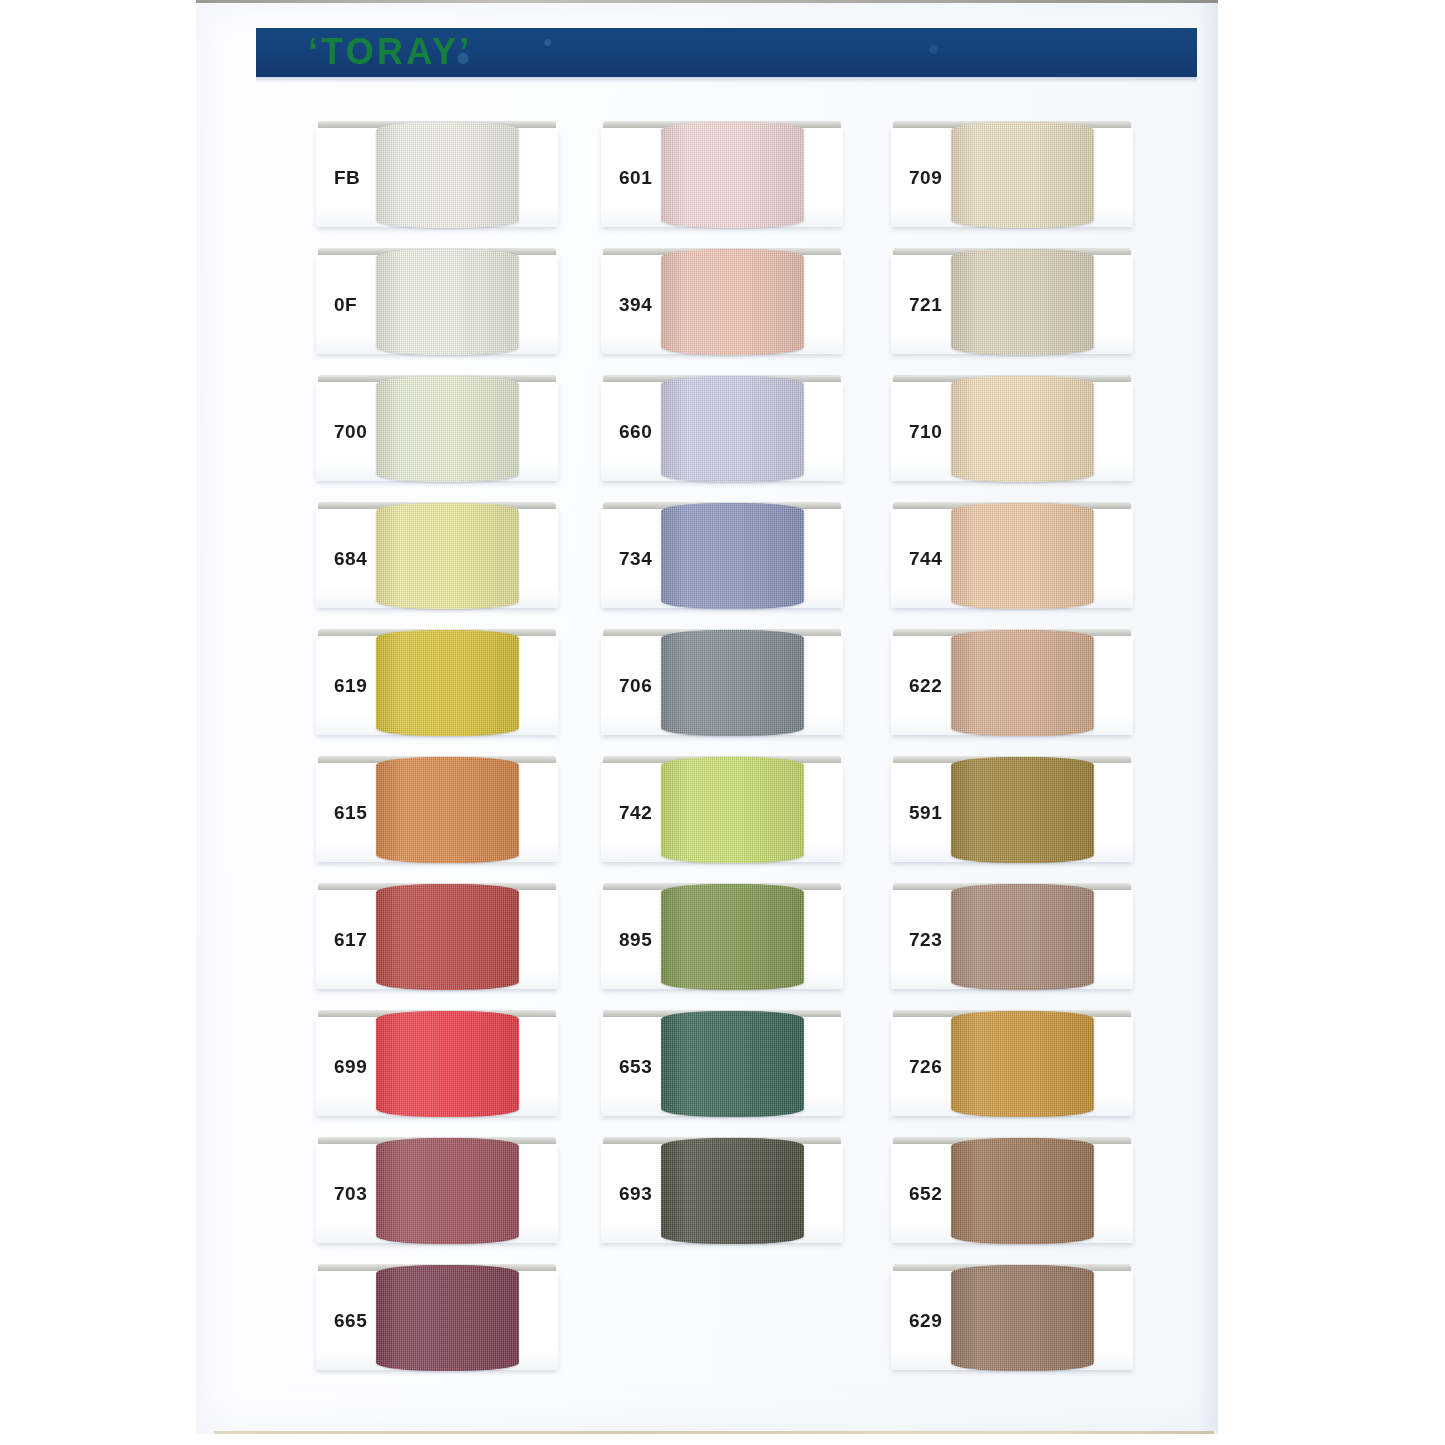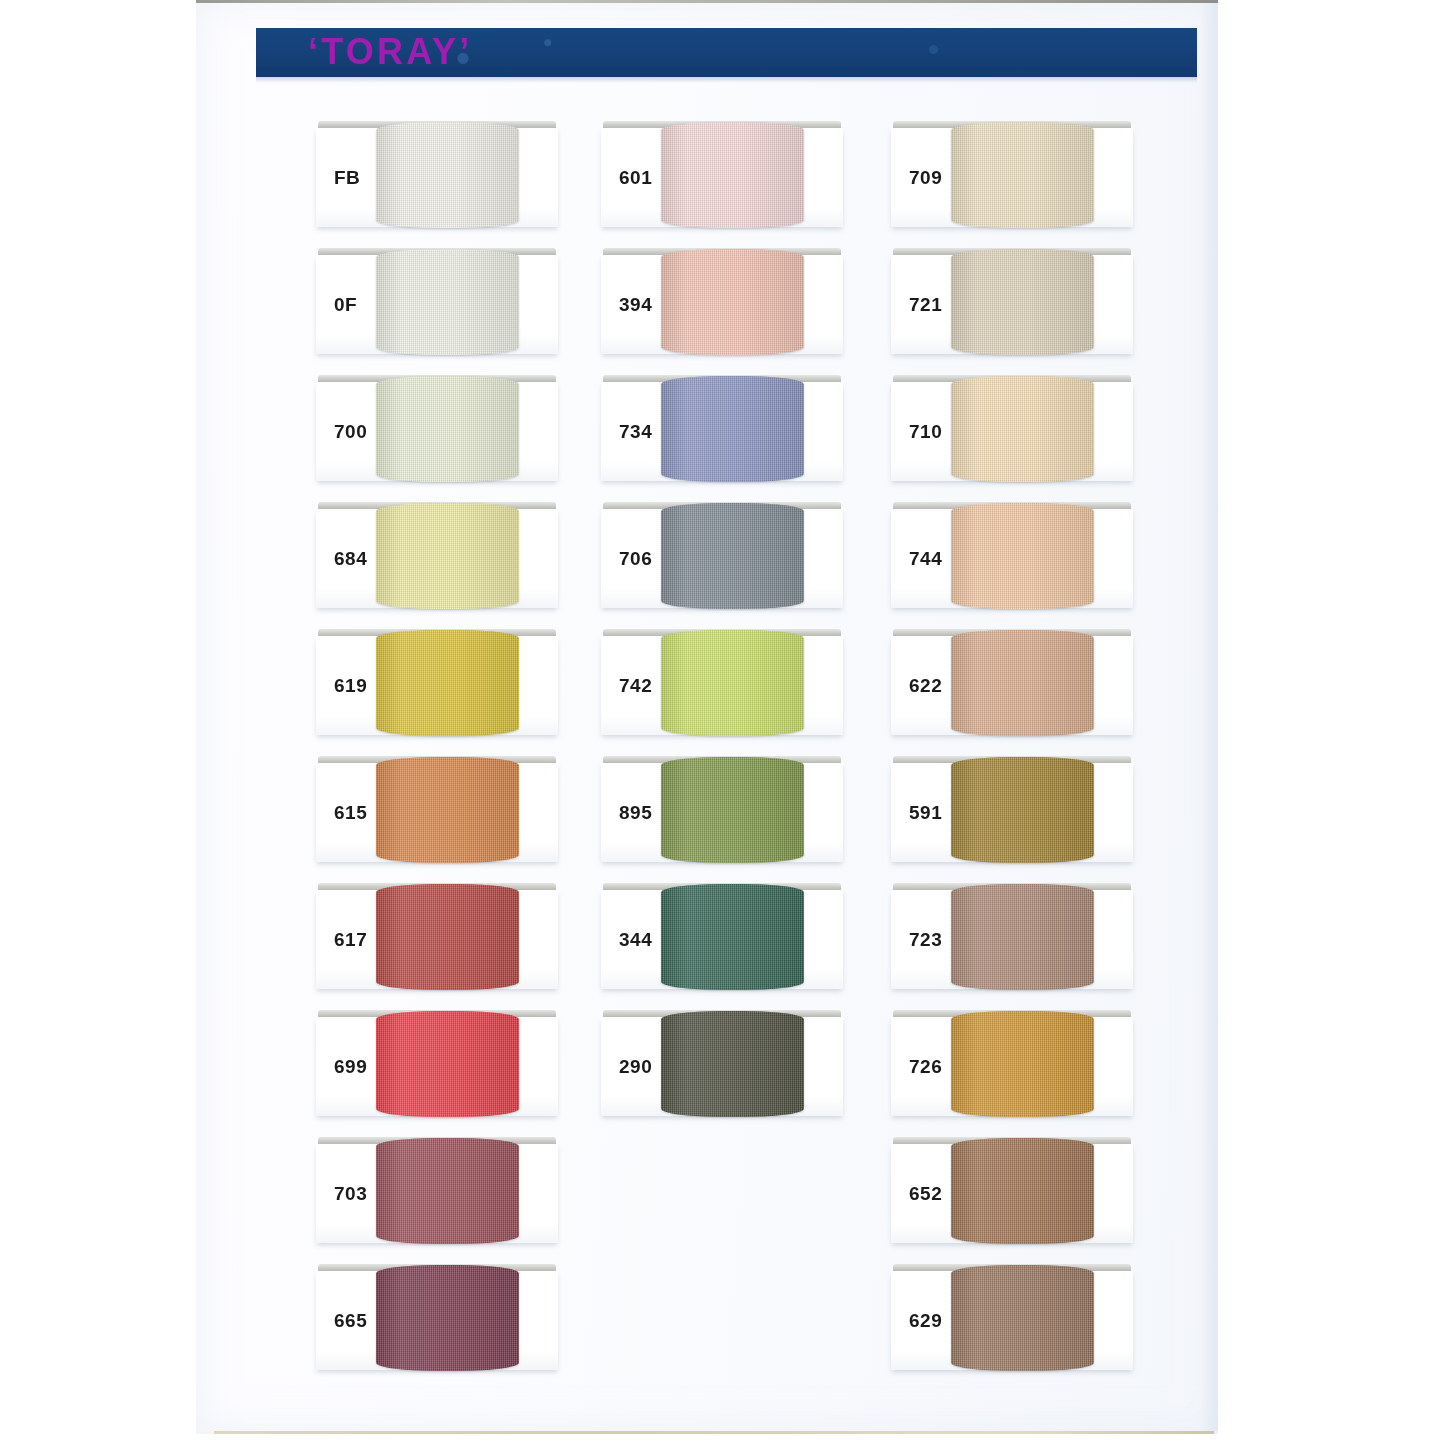"‘TORAY’" #brand-text { color: #a21caf -> #15803d }
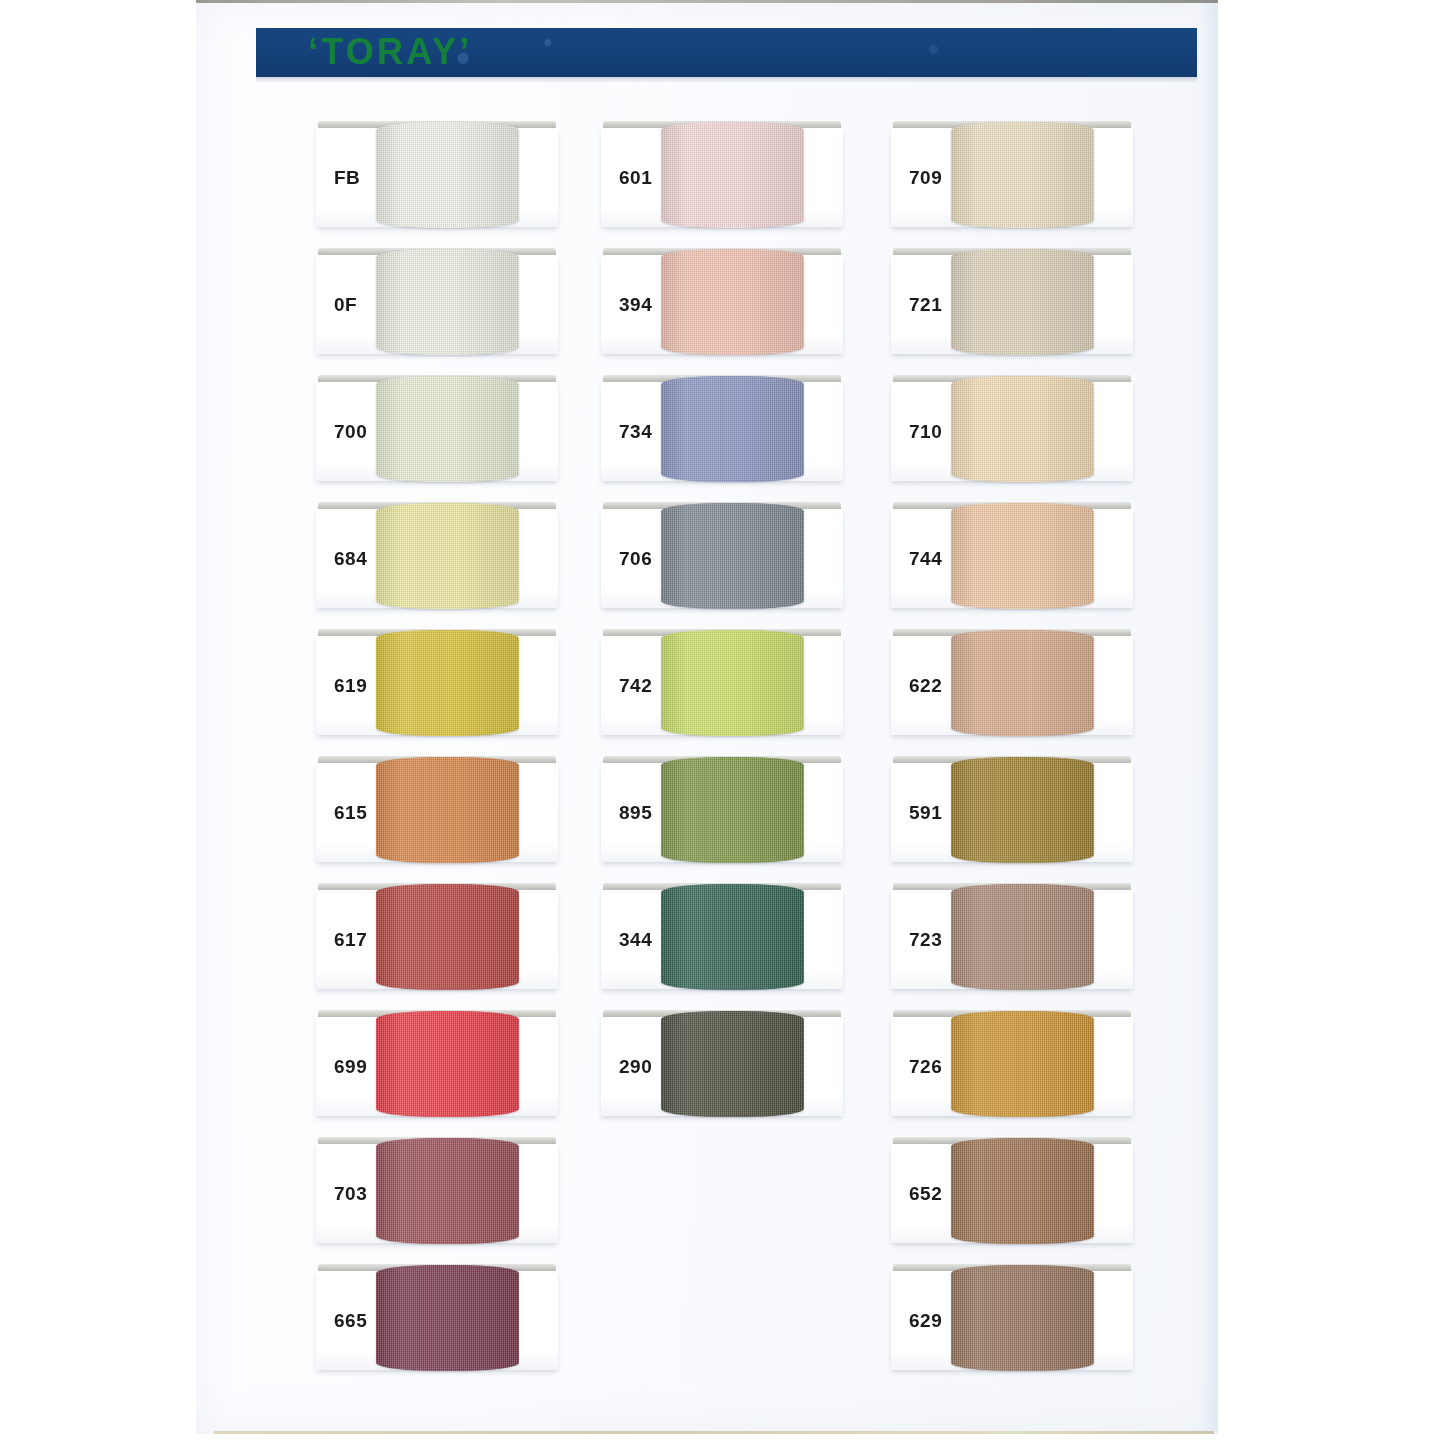"660" div.card { html: none -> <div> <div></div> <div></div> <div>660</div> <div></div> </div> }
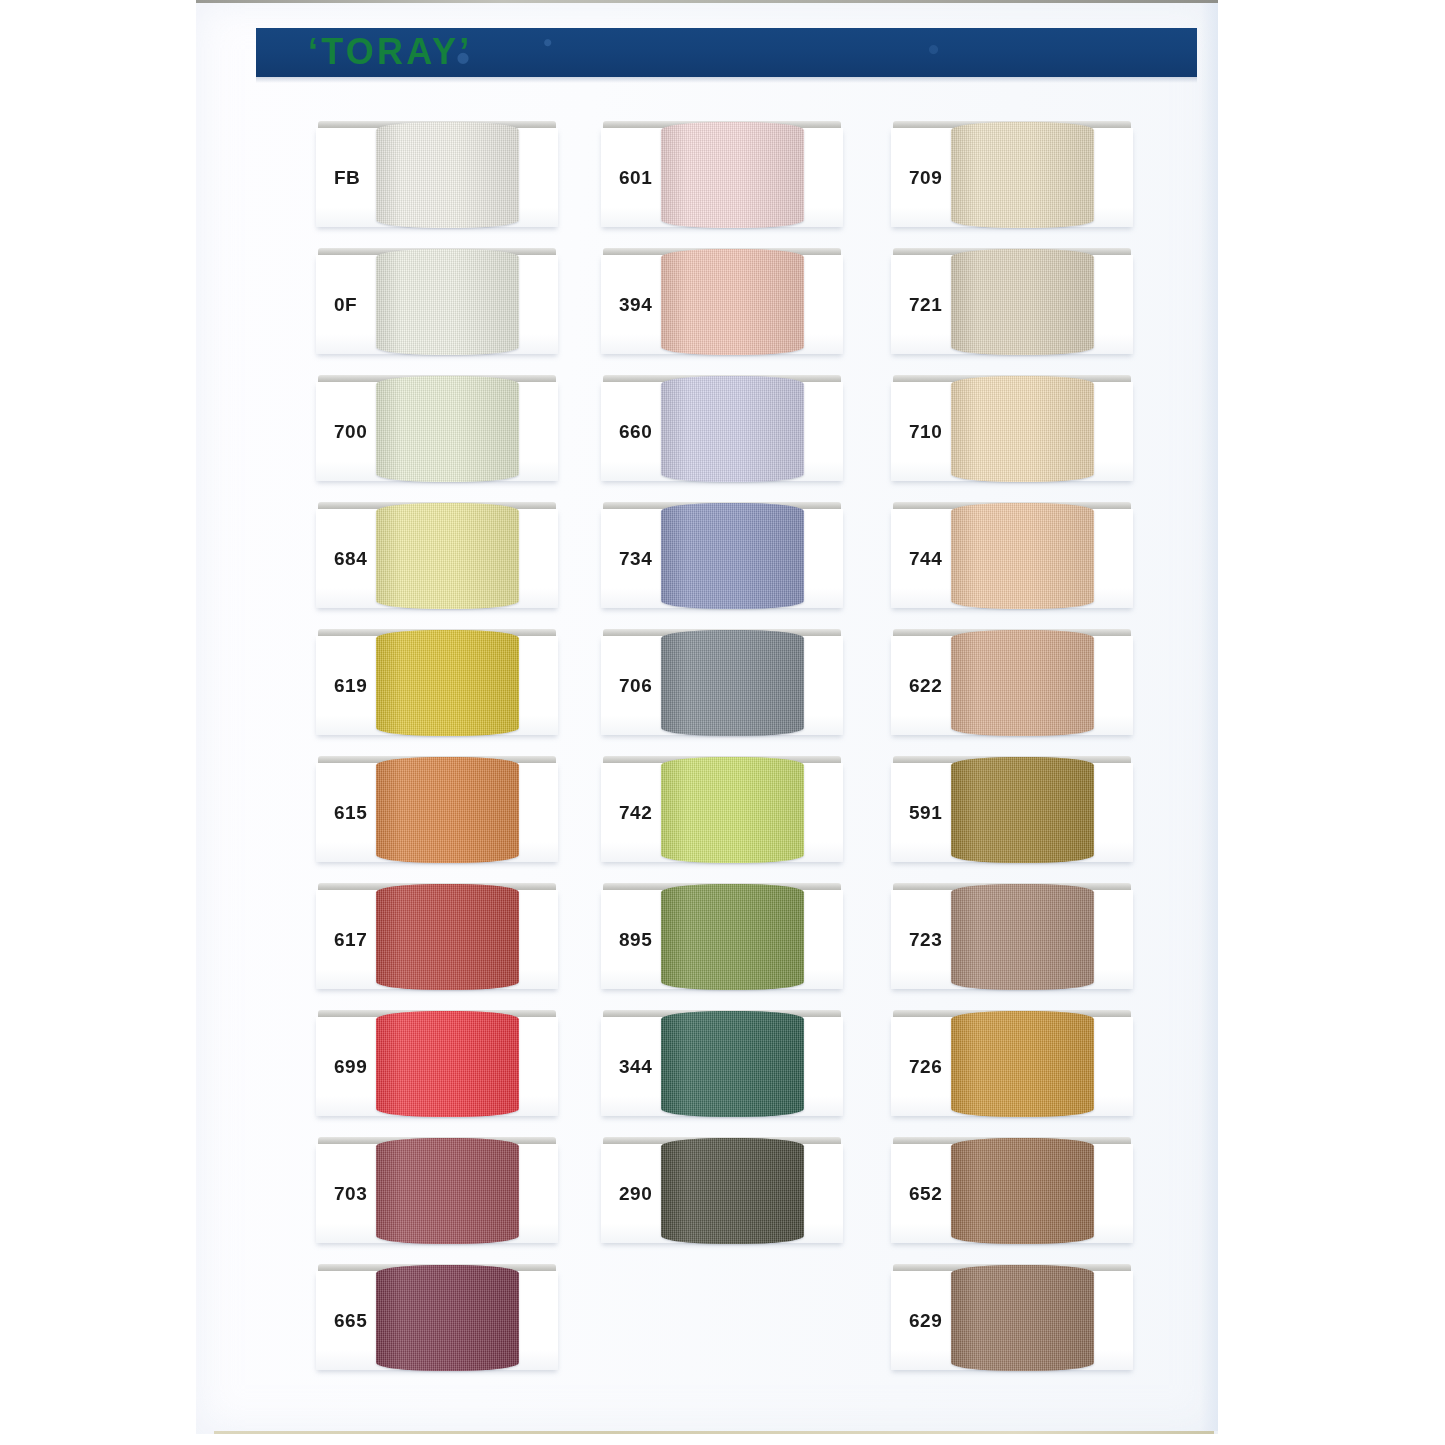"344" div.card-label { text: 344 -> 653 }
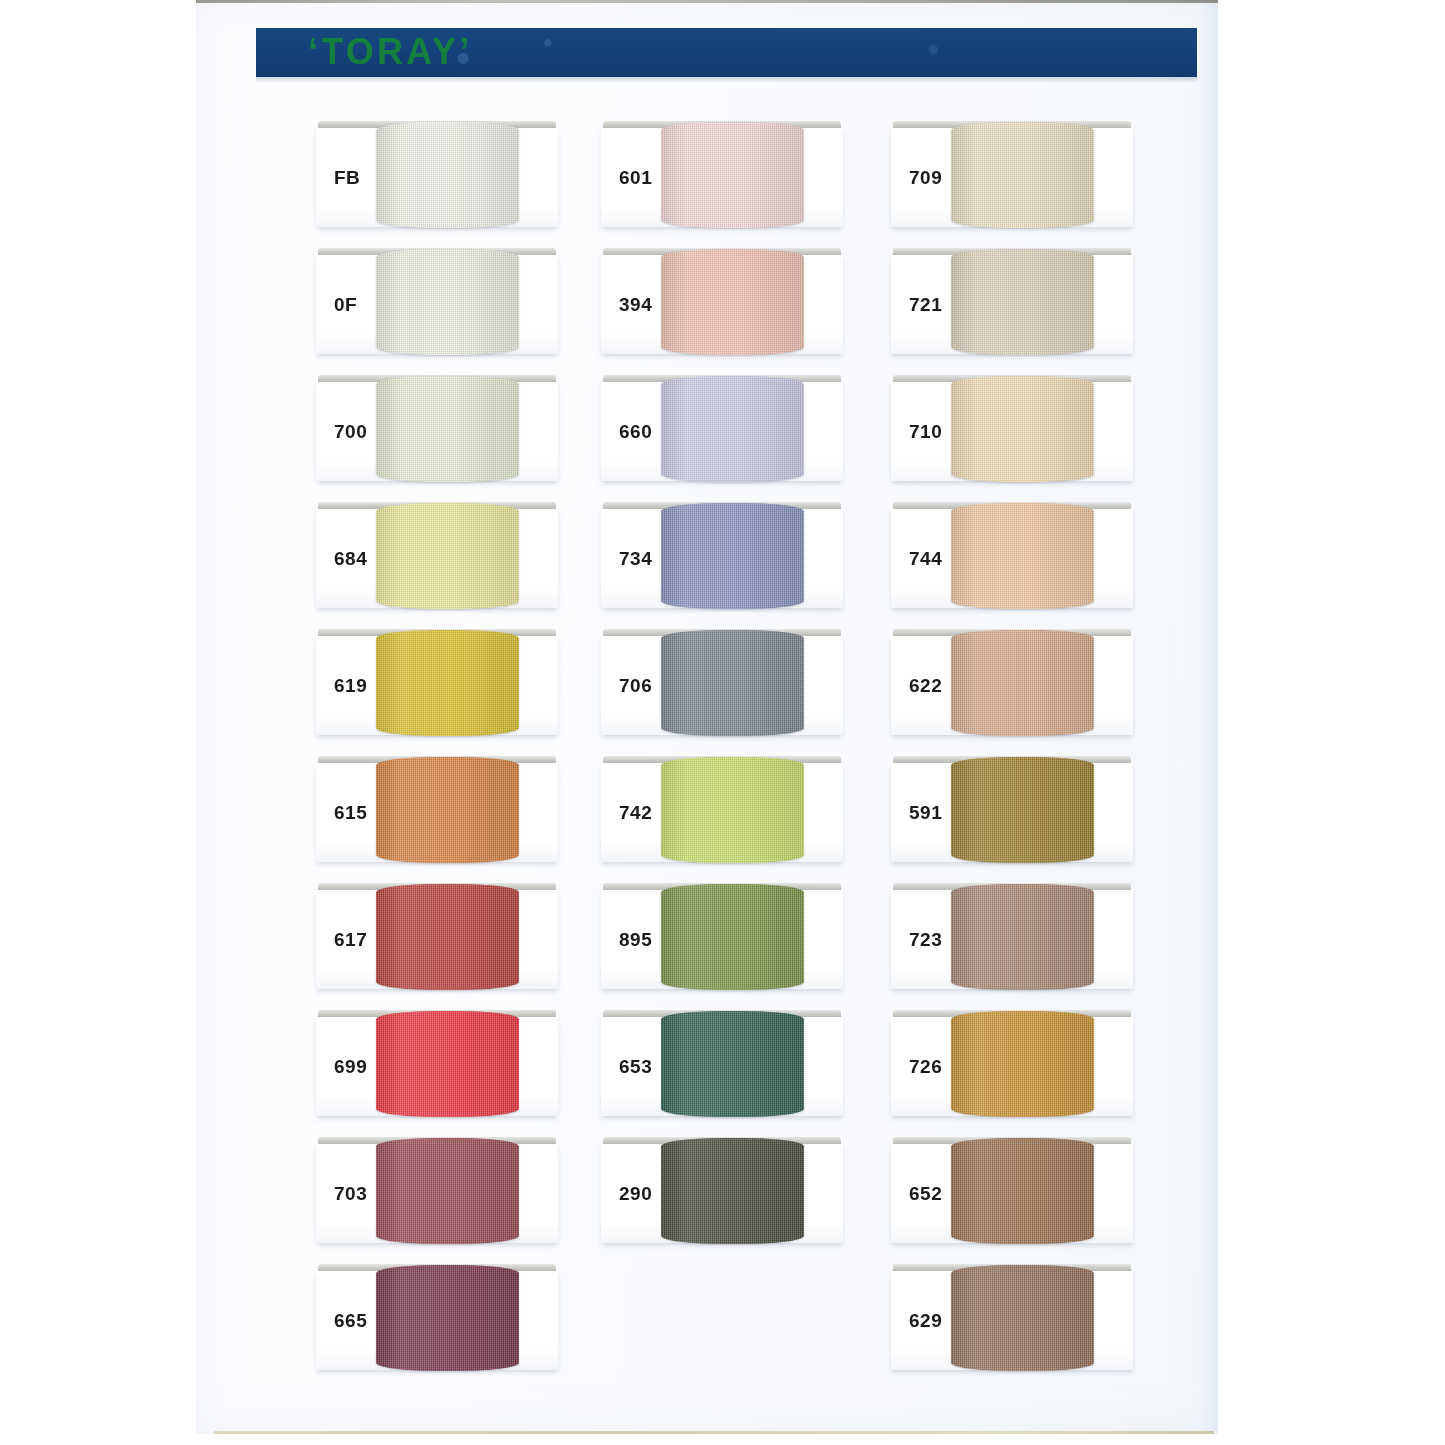"290" div.card-label { text: 290 -> 693 }
